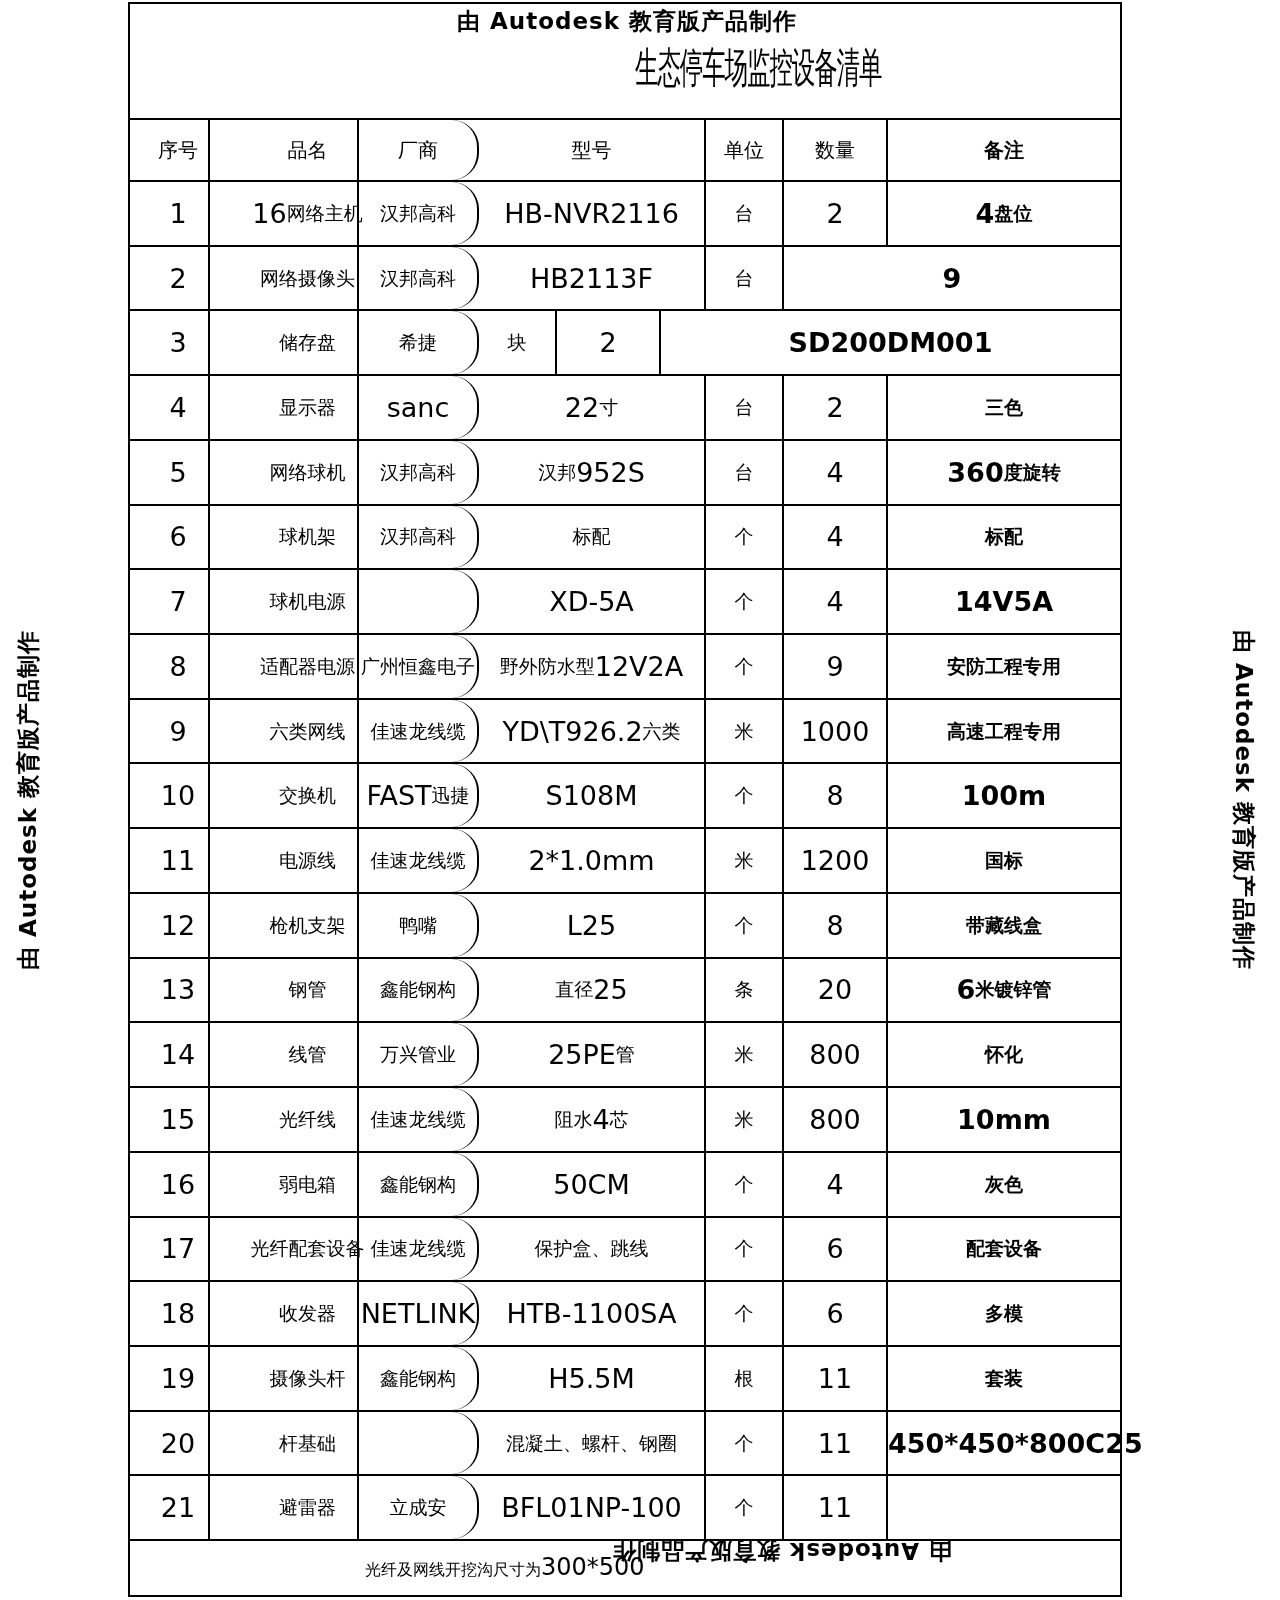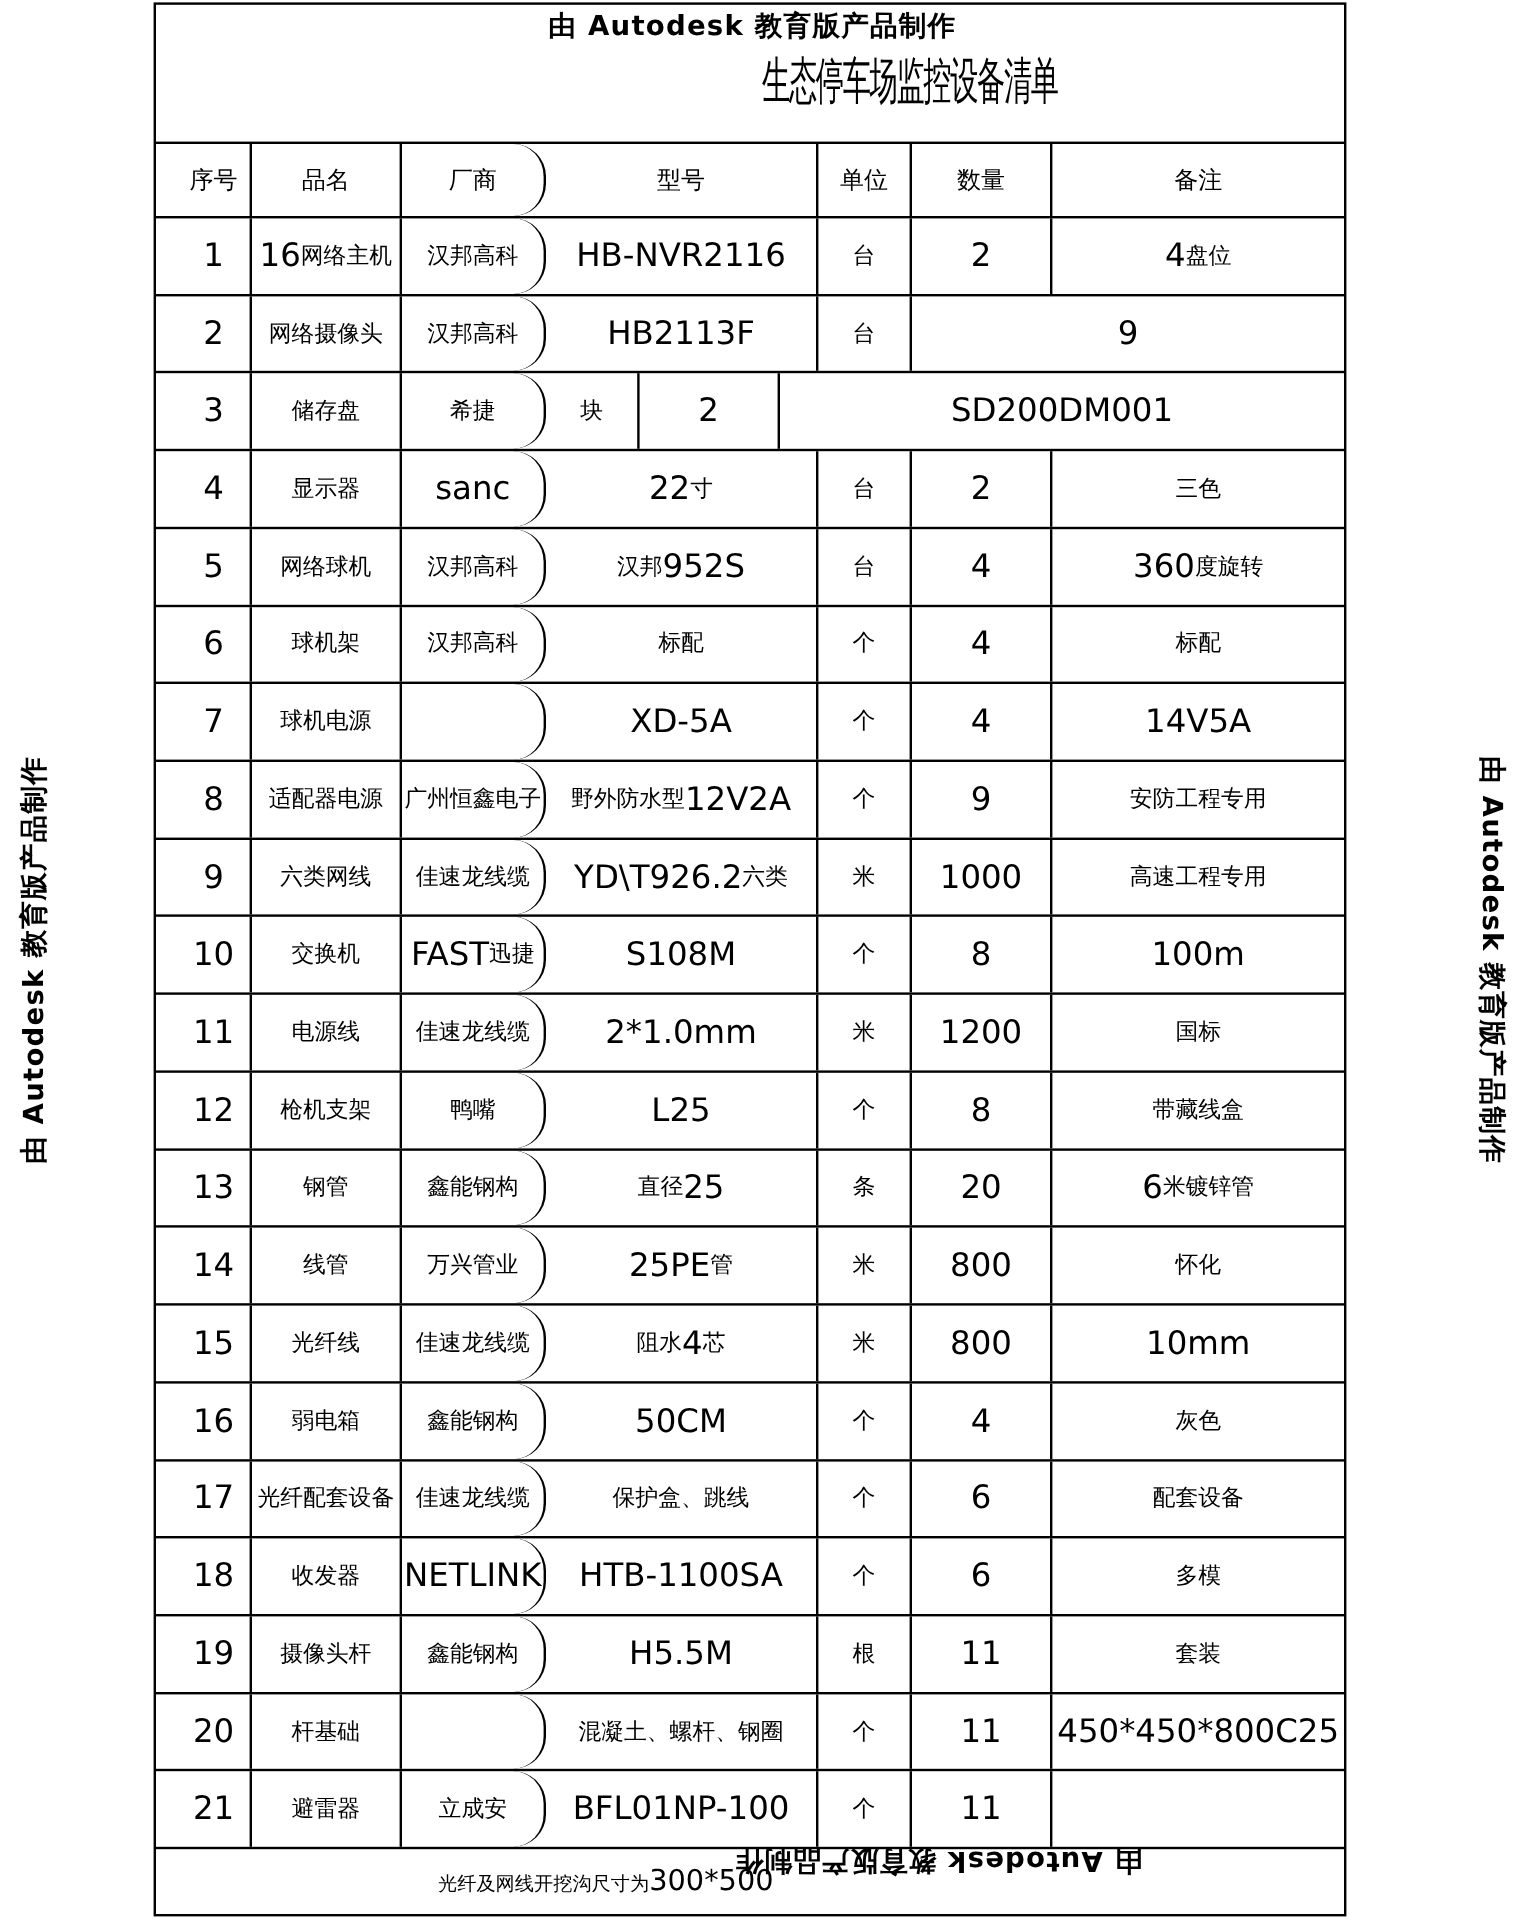"品名" .c1 { margin-left: none -> 48px; width: 125px -> 101px }
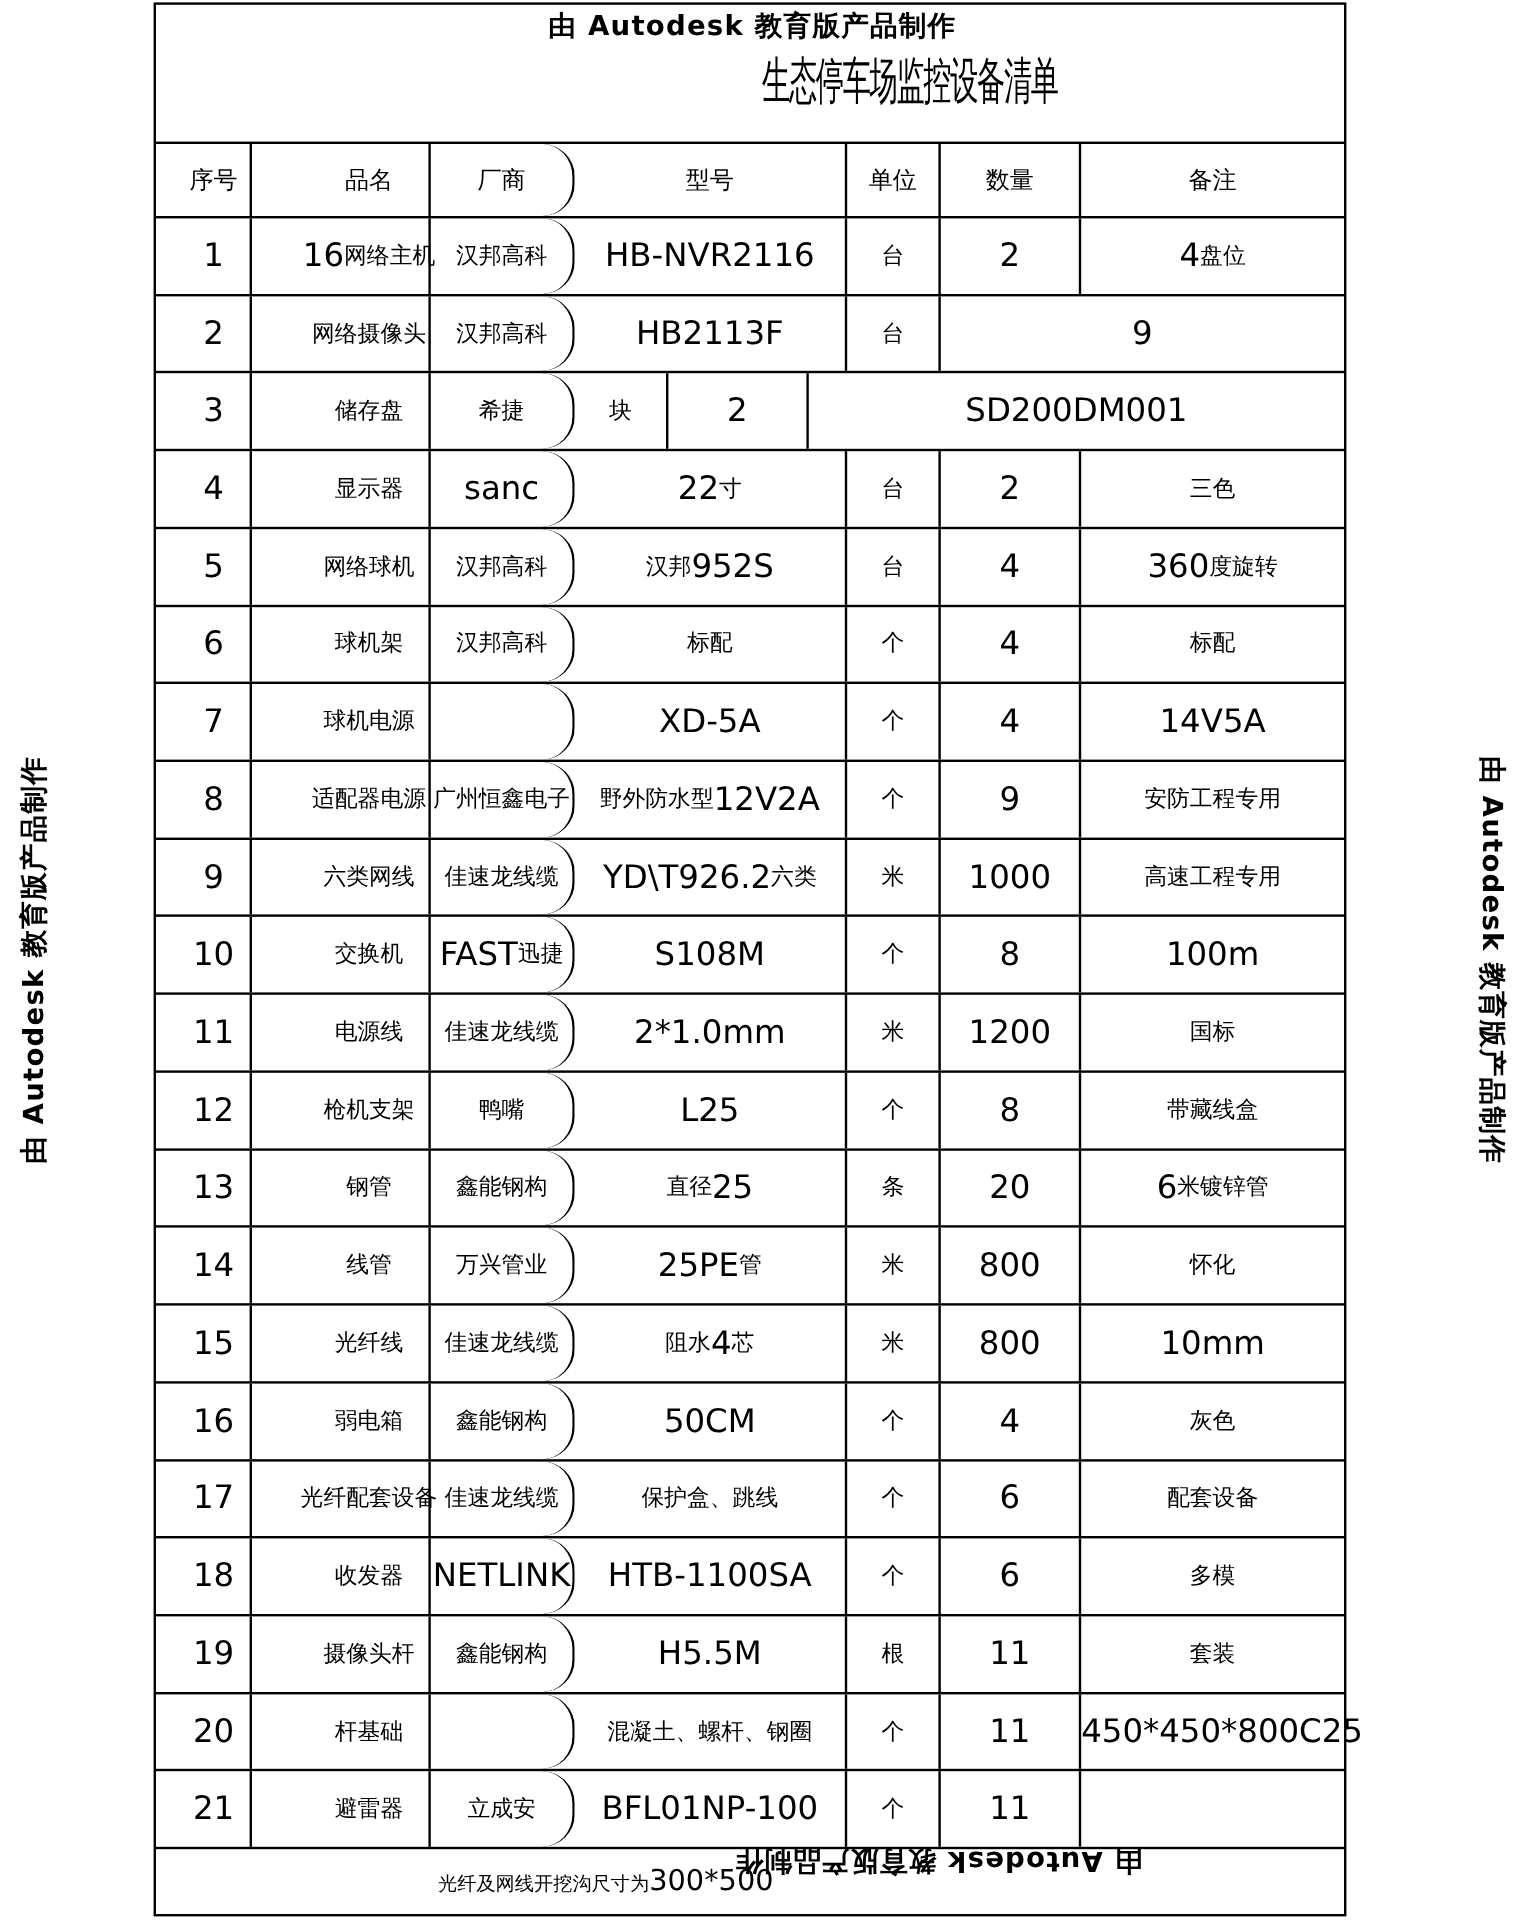"数量" .c5 { width: 117px -> 104px }
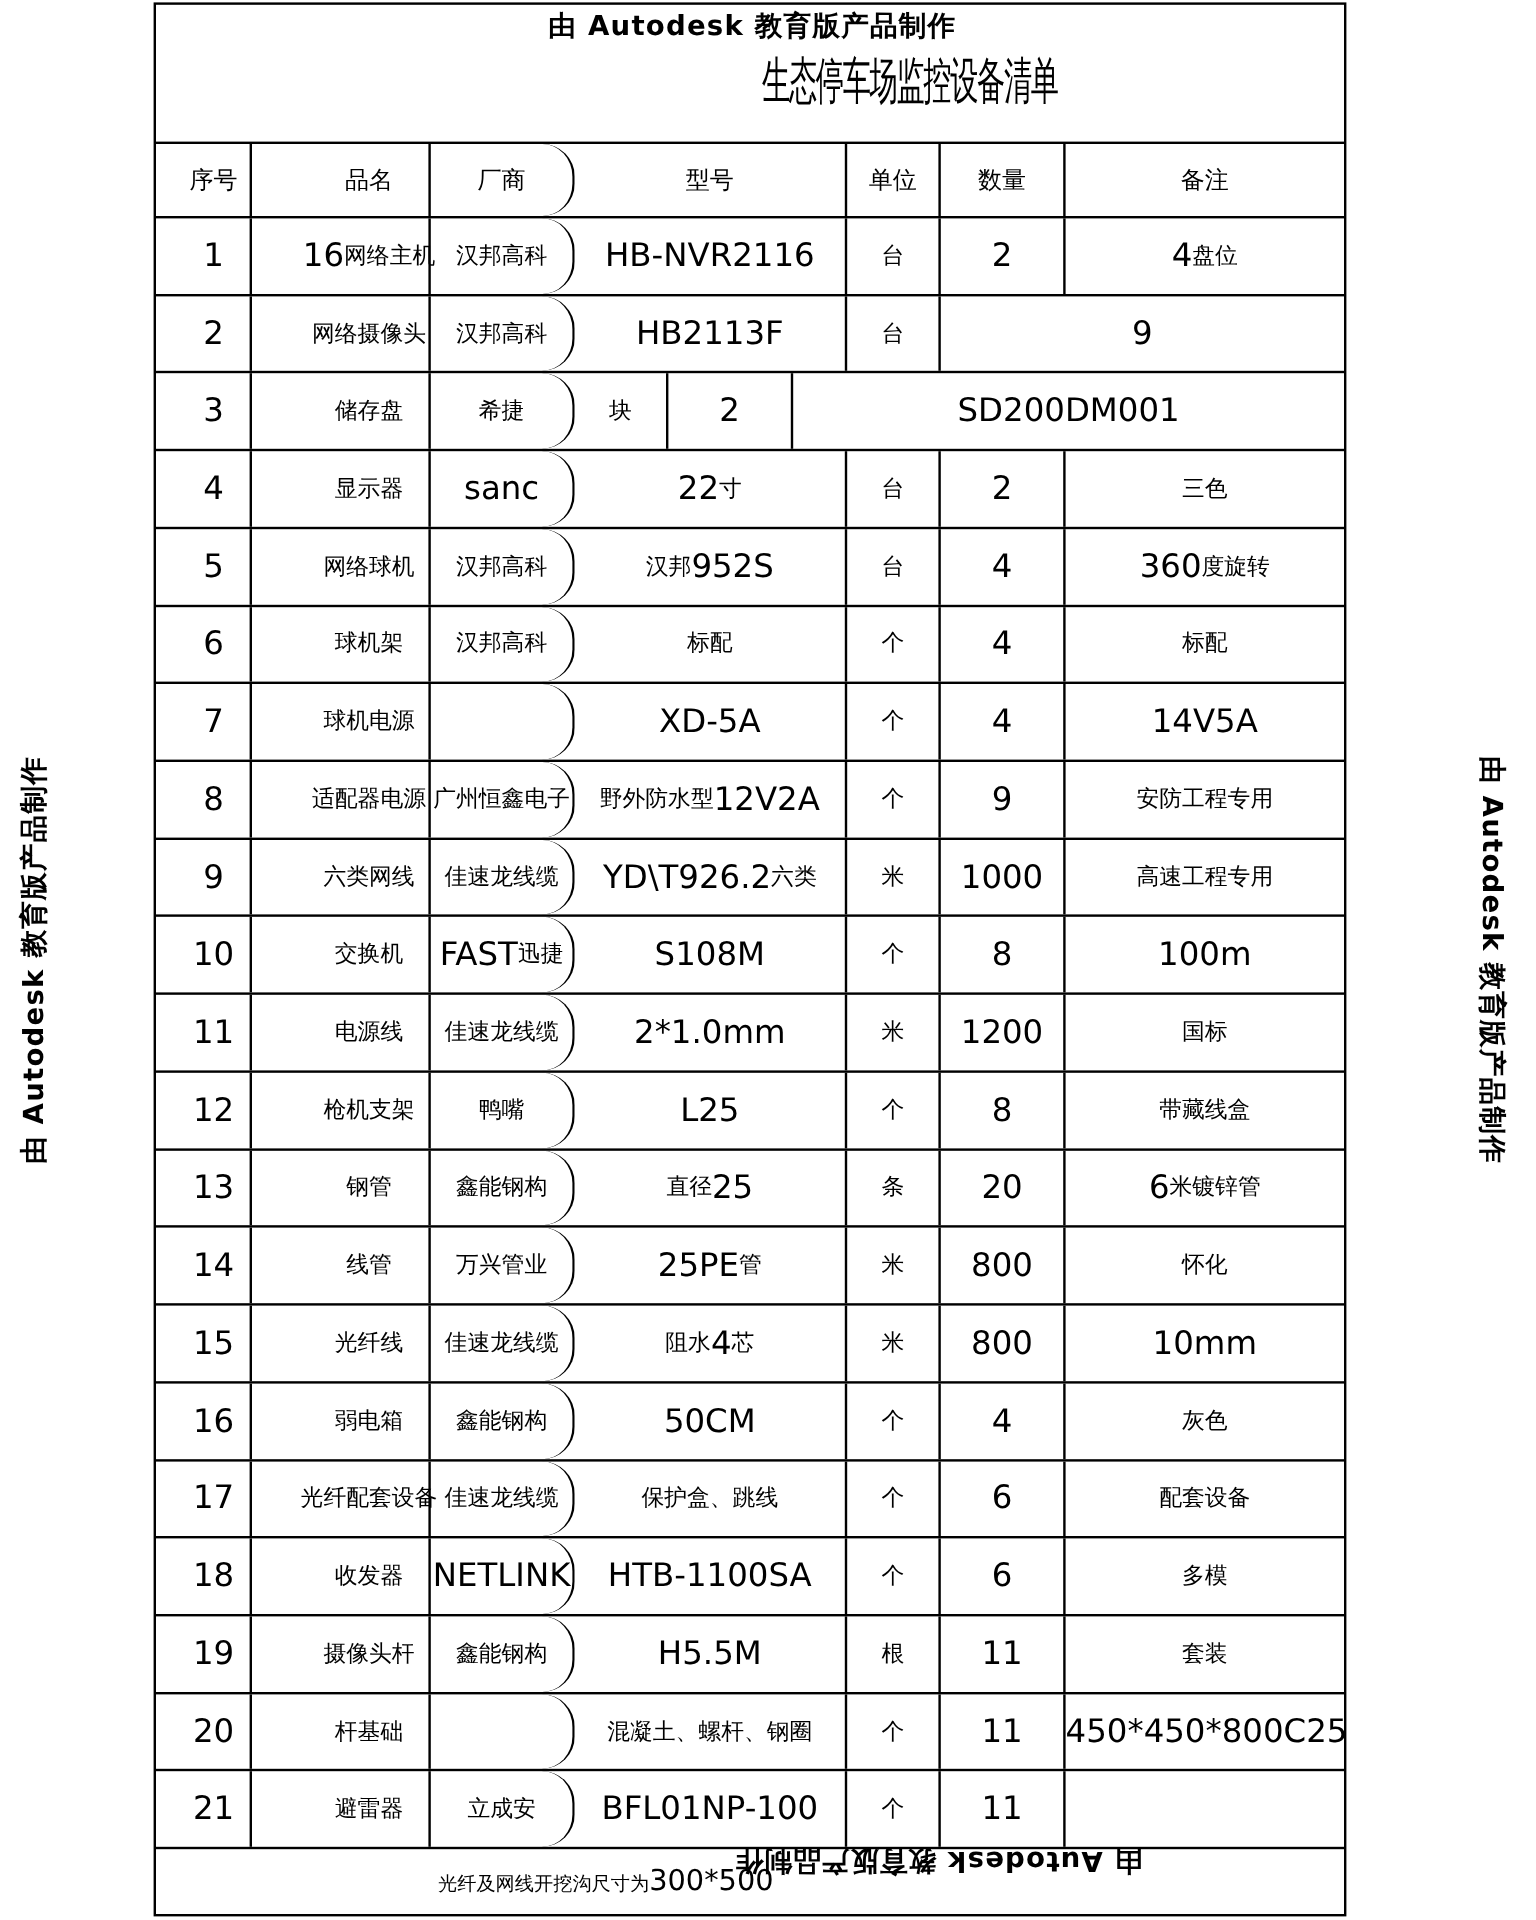"备注" .cell:last-child { font-weight: none -> bold }
